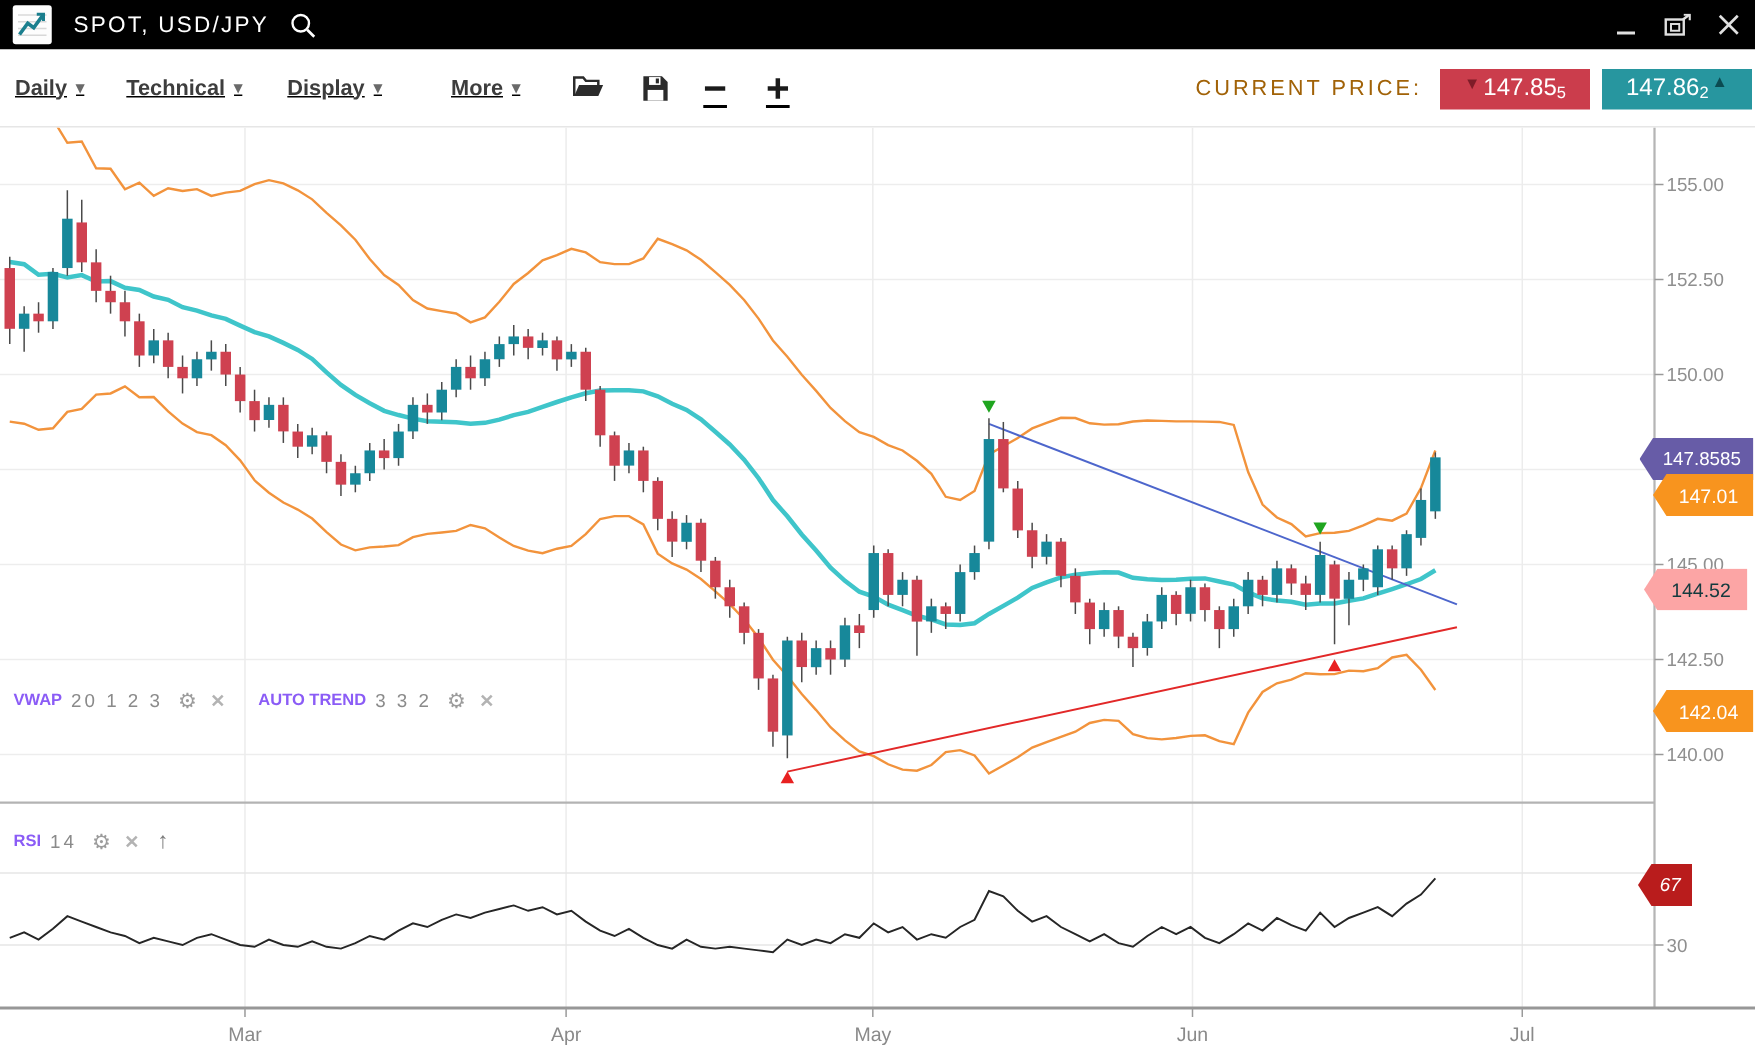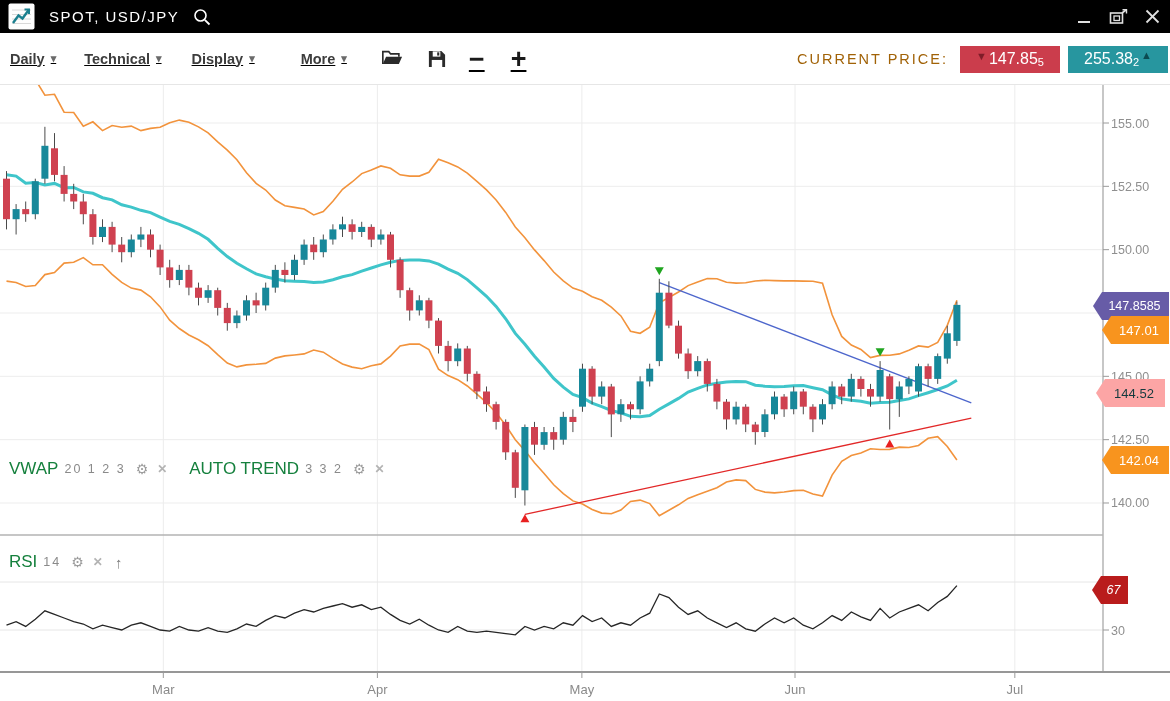"255.38" span { text: 255.38 -> 147.86 }
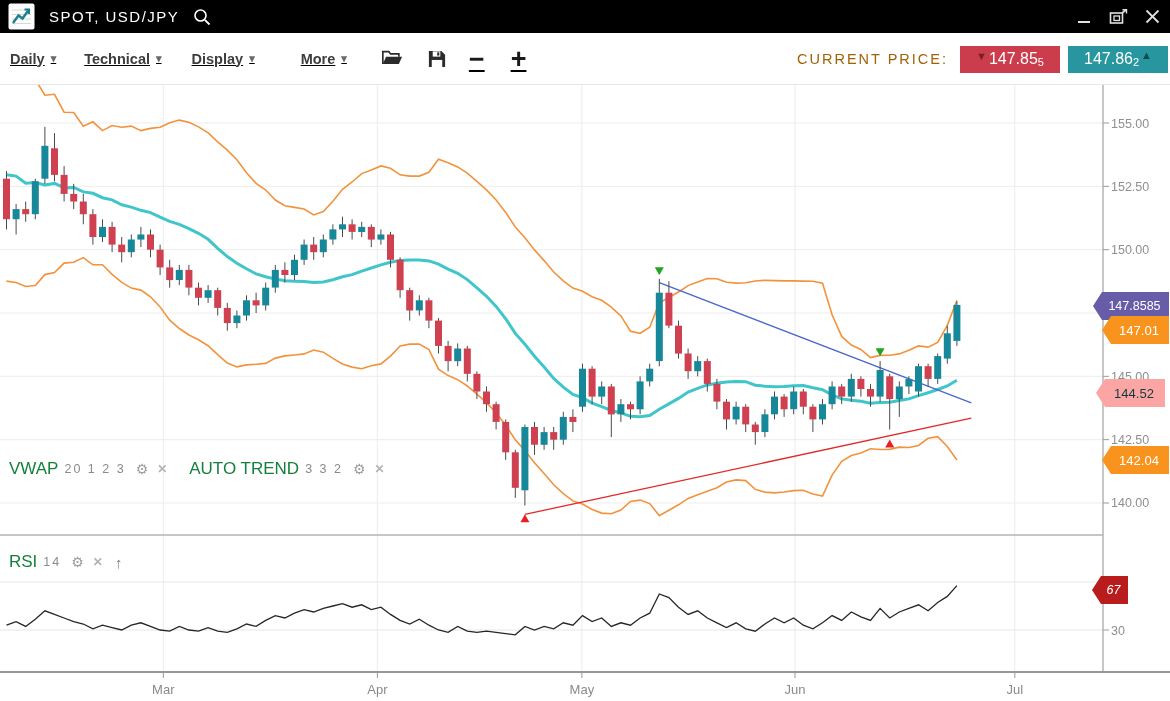"VWAP" .lg-name { color: #15803d -> #8b5cf6; font-size: 17px -> 11px; font-weight: 400 -> 700 }
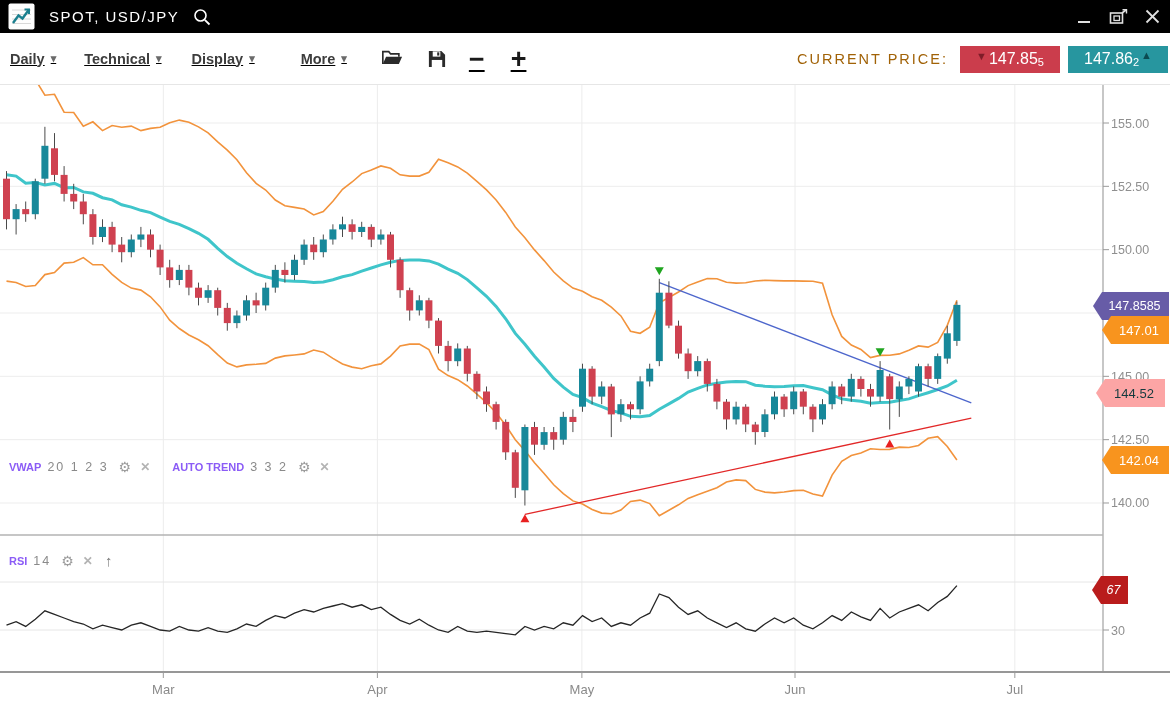"142.04" #tag-lower { top: 446px -> 460px }
